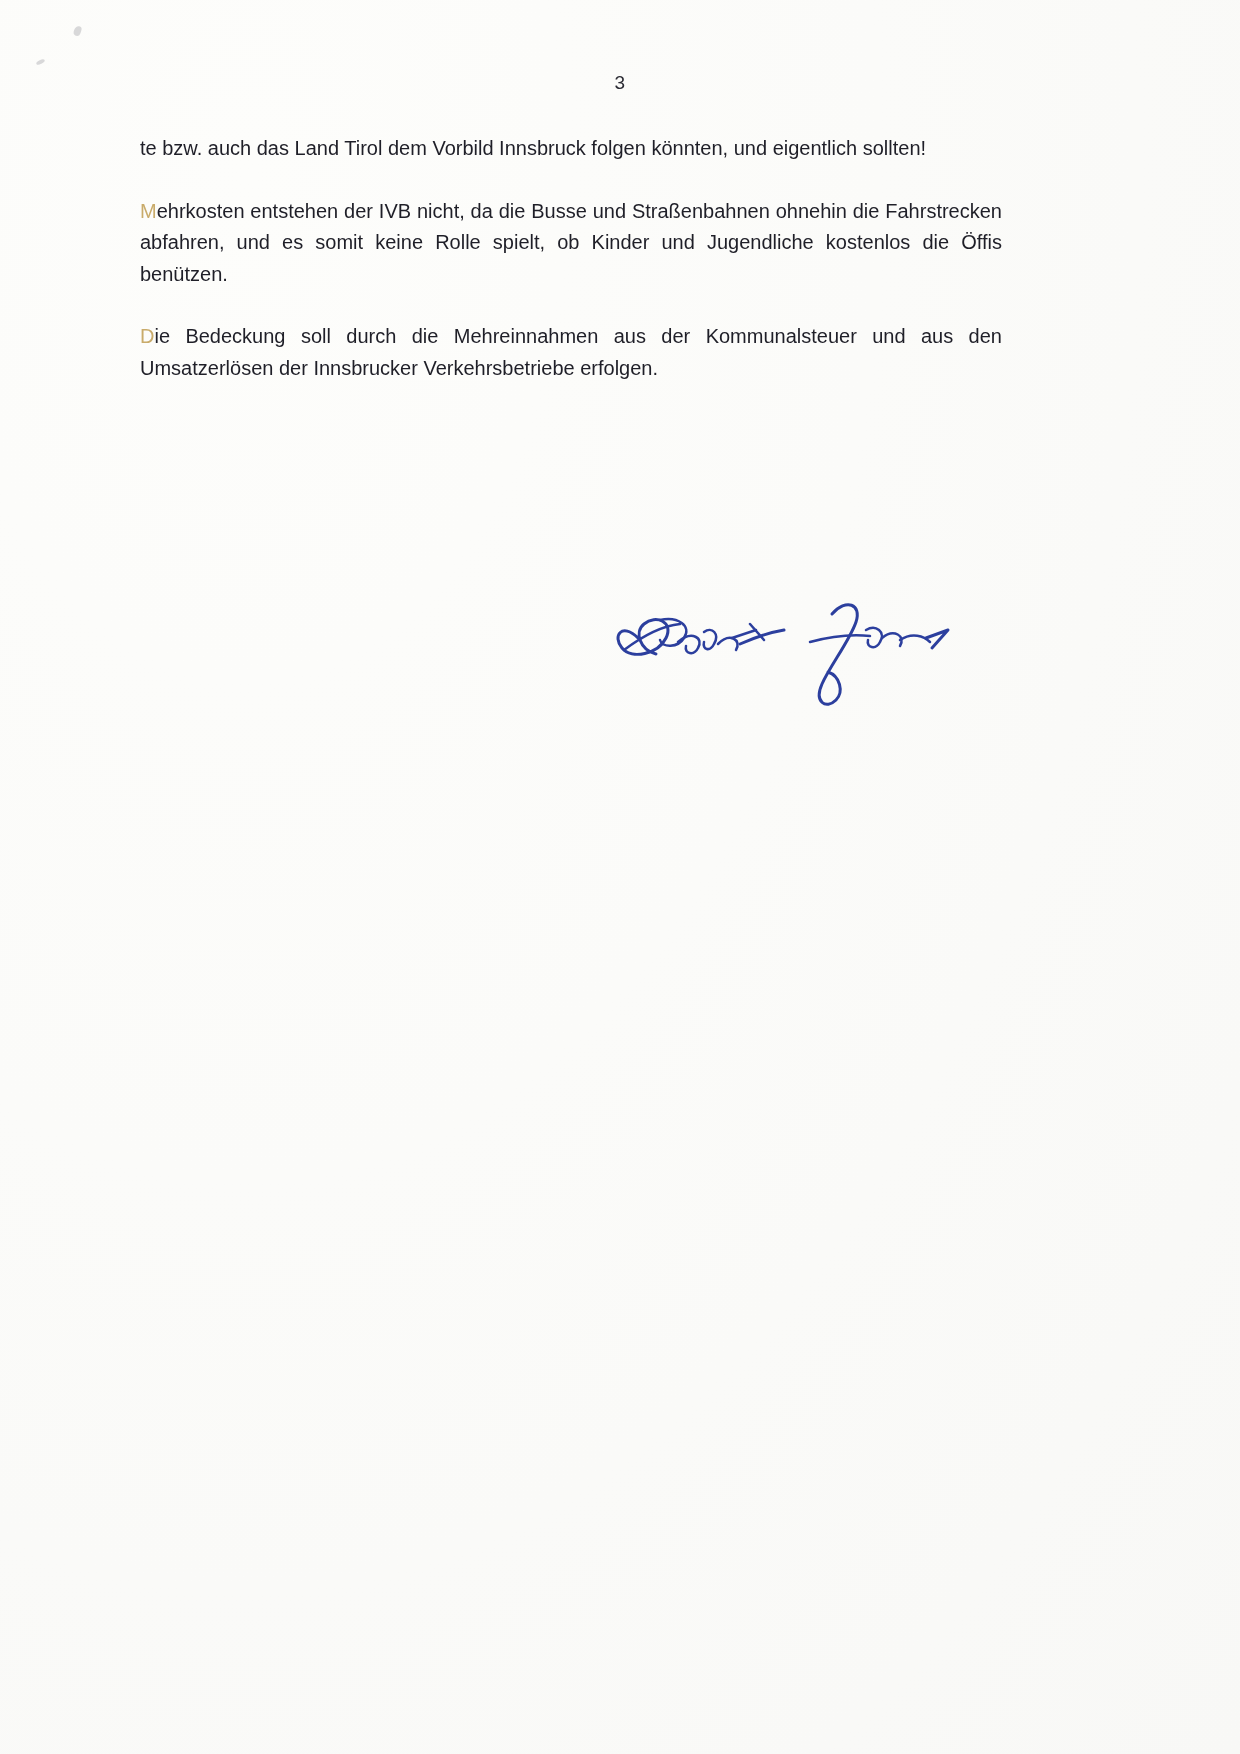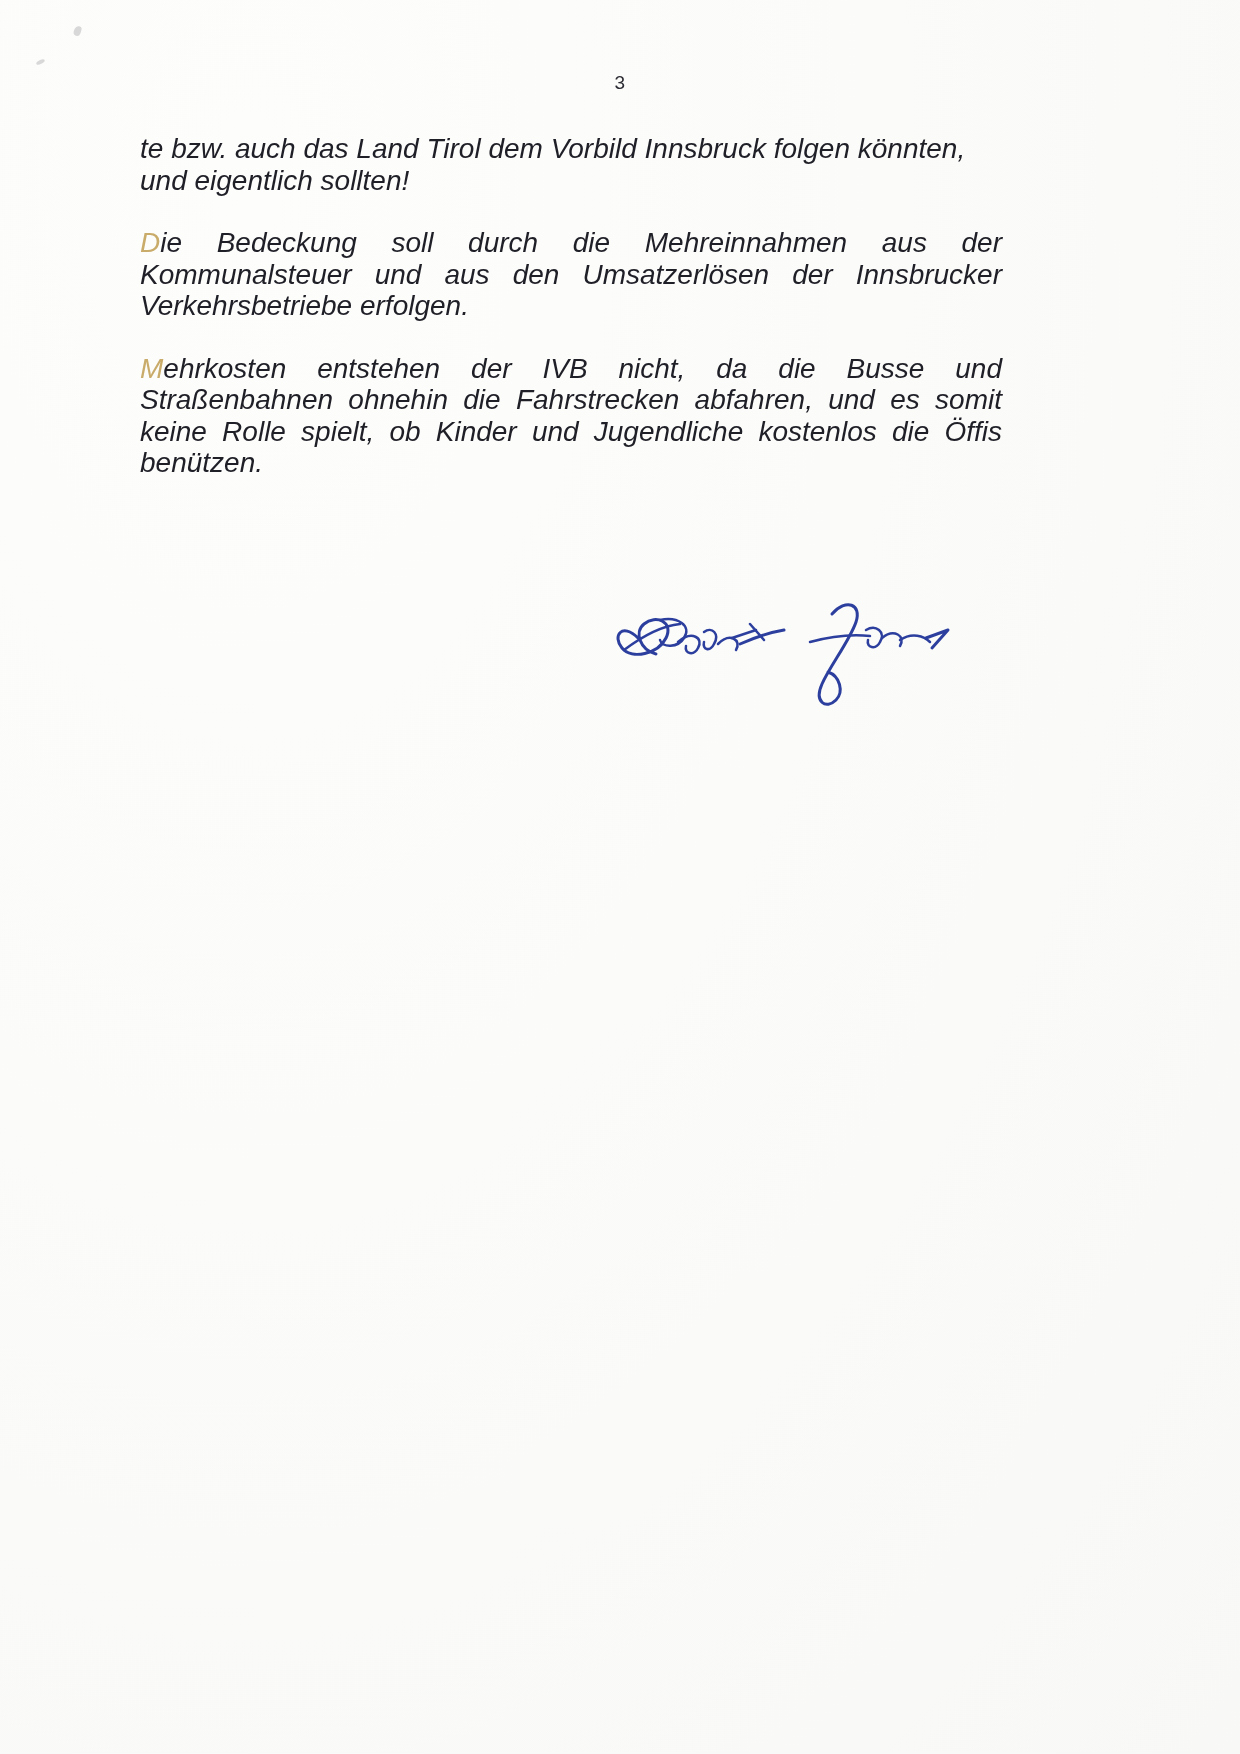"te bzw. auch das Land" p.para { font-size: 28px -> 20px; font-style: italic -> none }
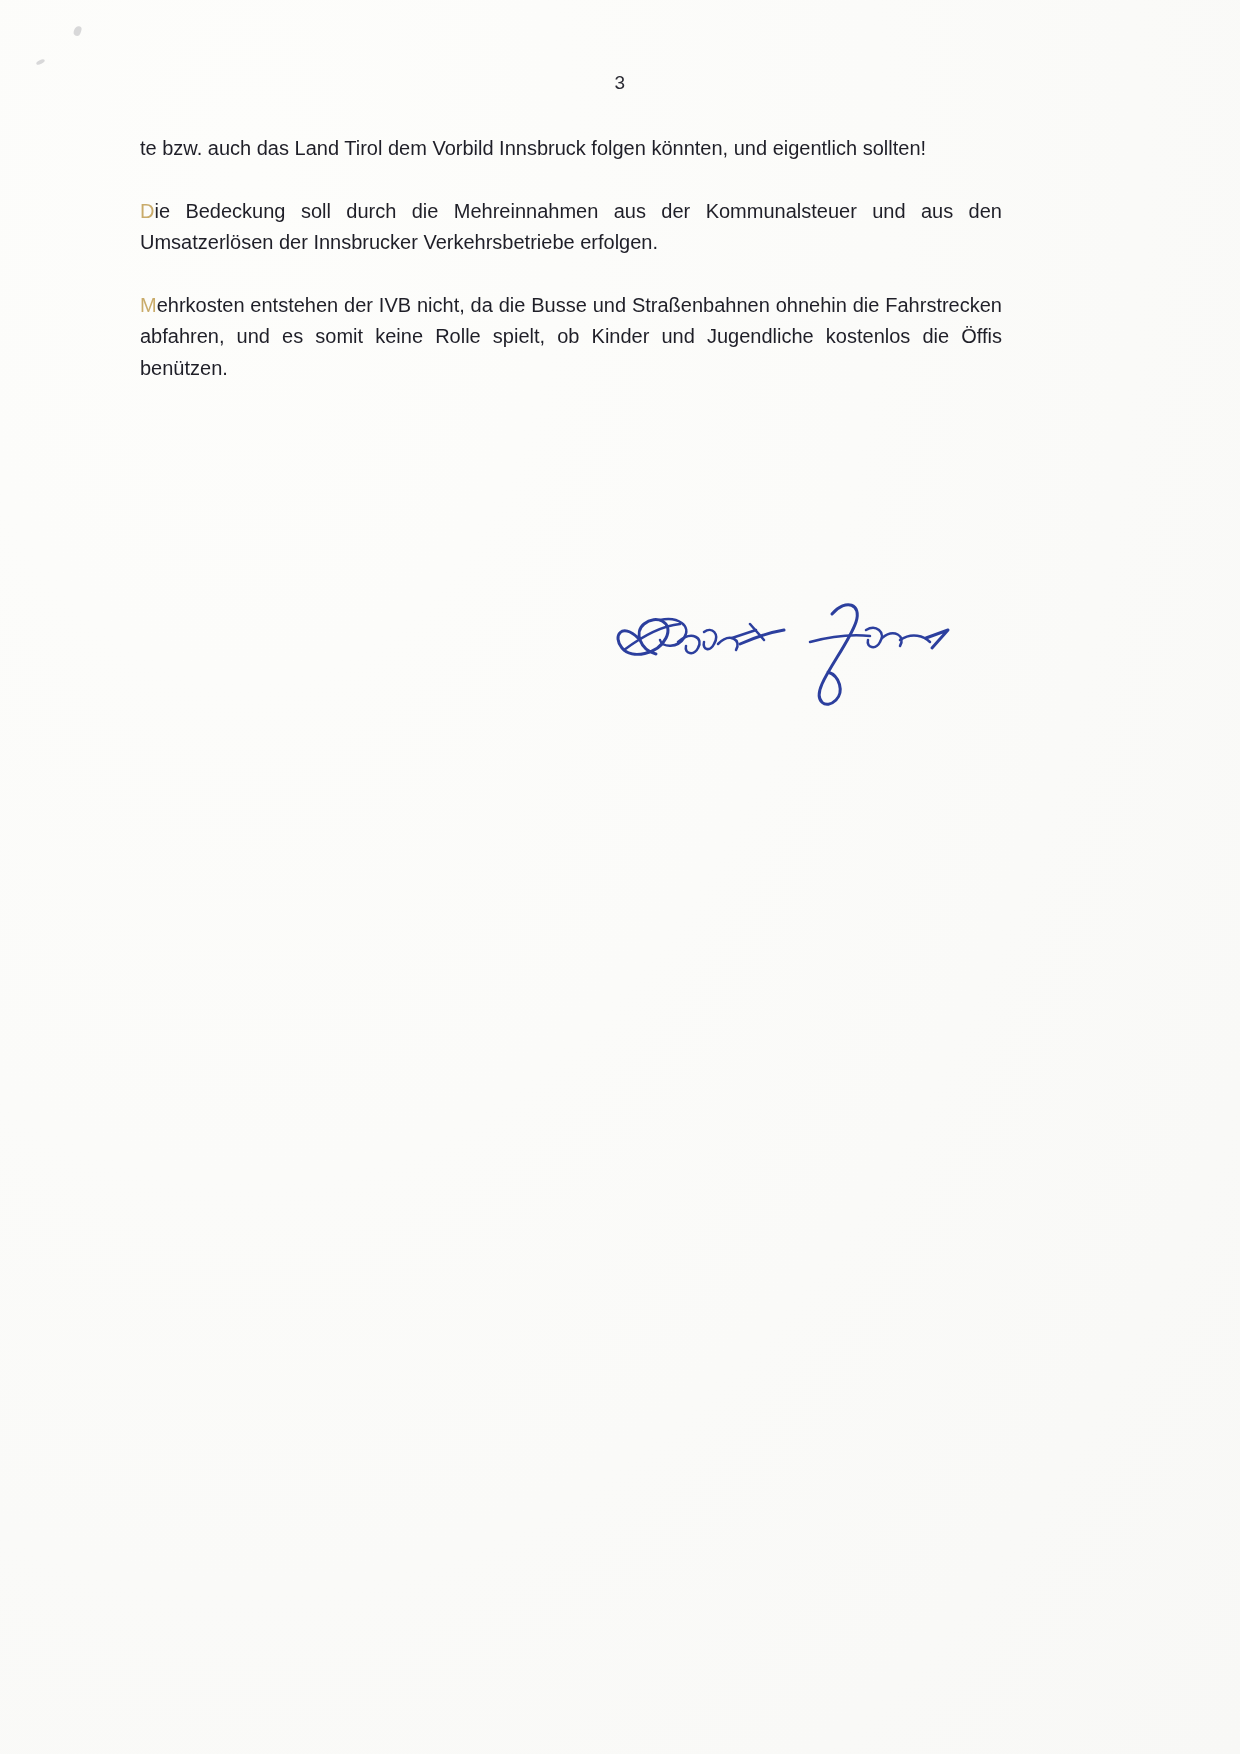"Die Bedeckung soll durch die" p.para { order: before "Mehrkosten entstehen der IVB nicht," -> after "Mehrkosten entstehen der IVB nicht," }
